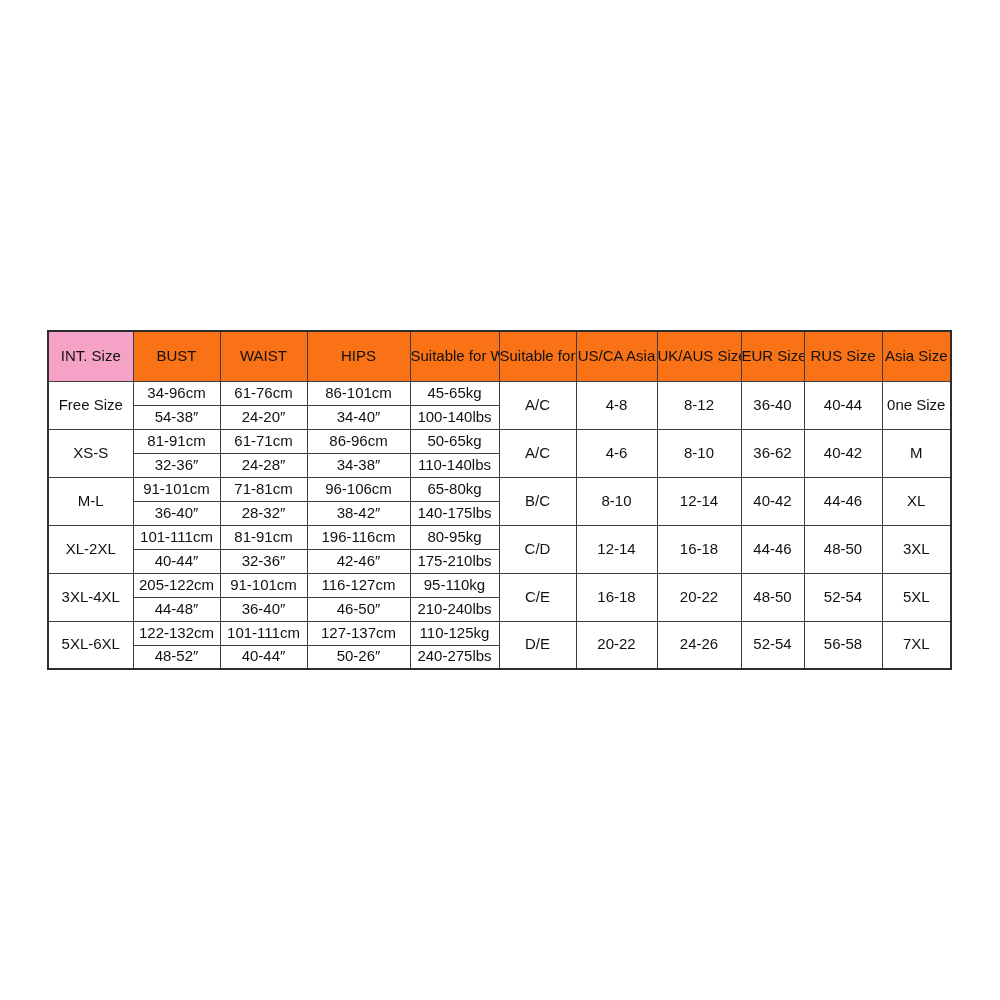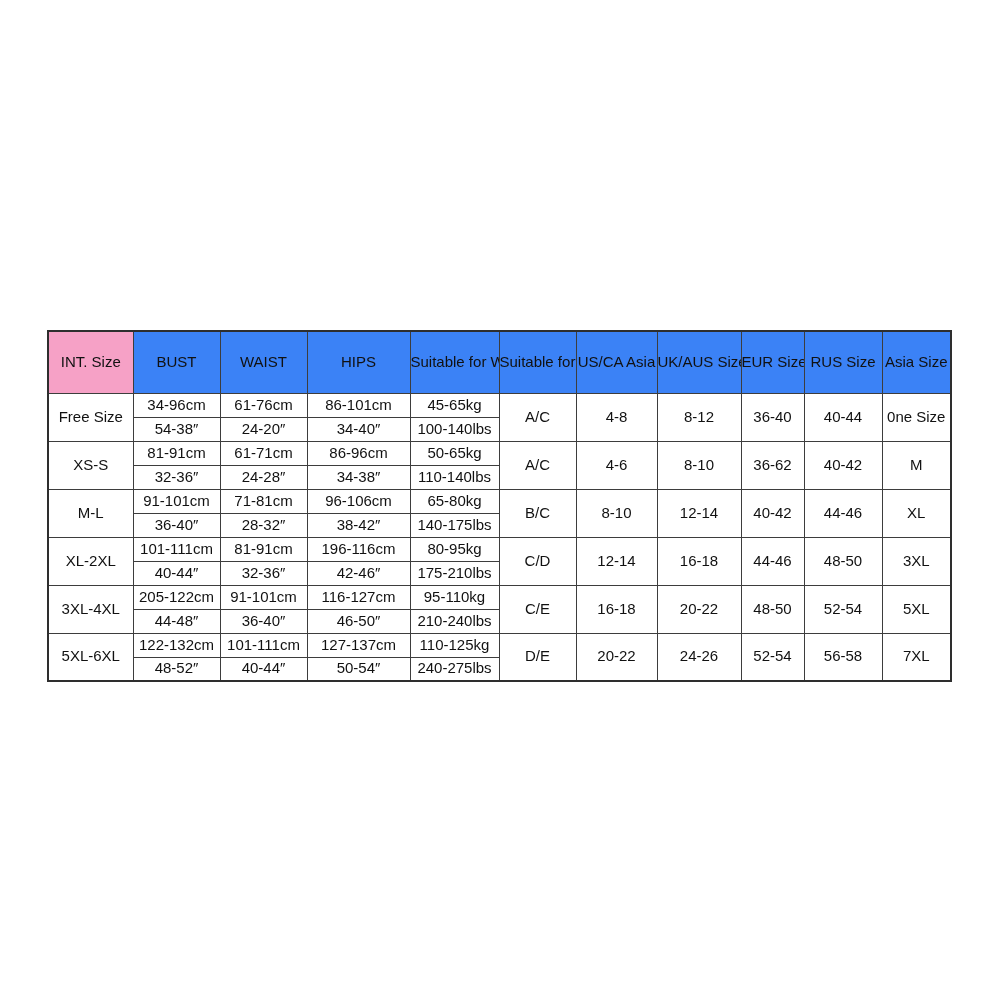"INT. Size" tr.header-row { height: 62px -> 50px }
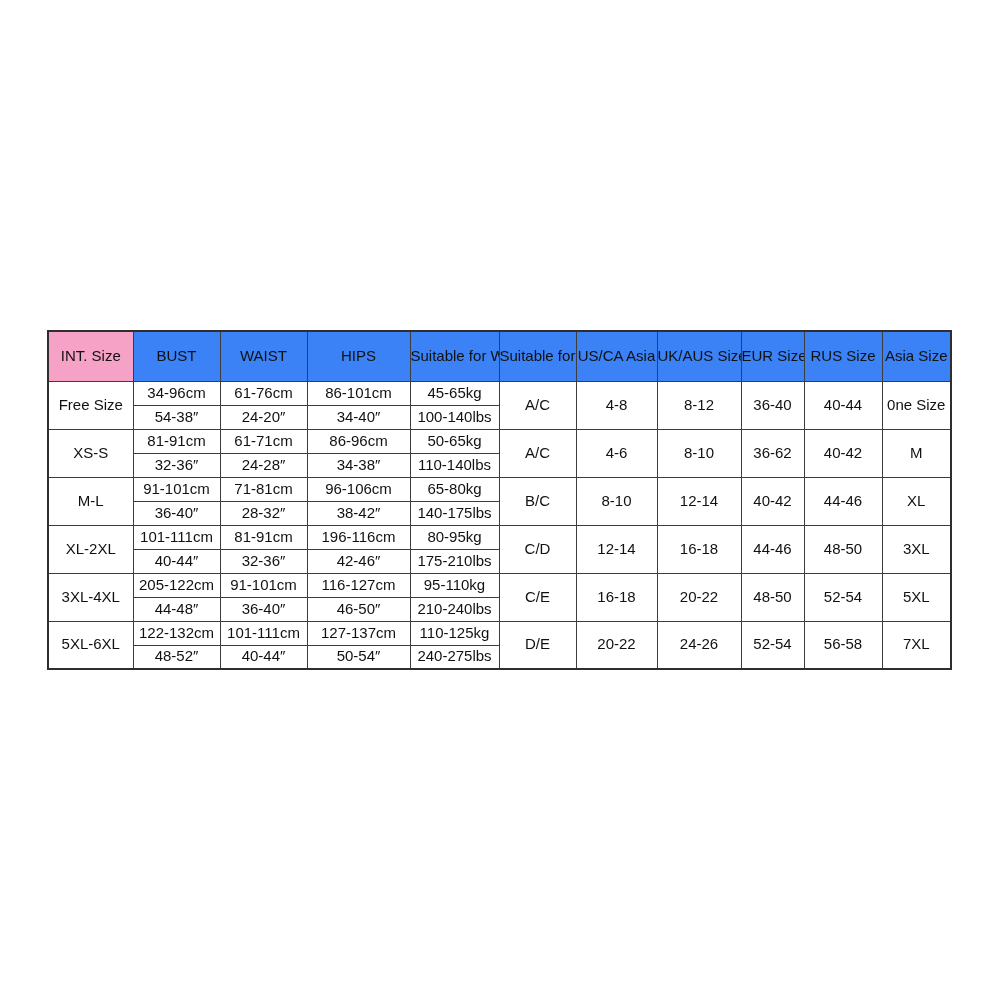"BUST" th.col-header { background: #3b82f6 -> #f97316 }
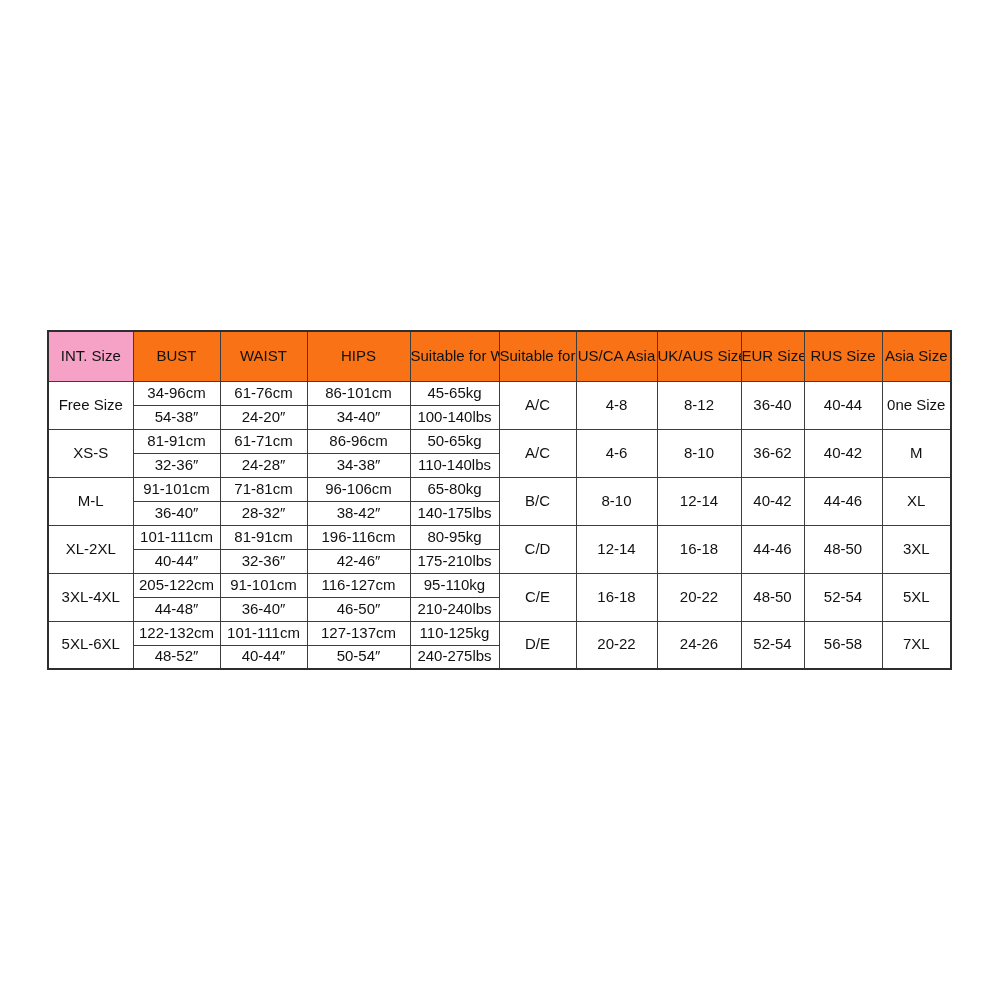"50-54″" td { text: 50-54 -> 50-26 }
